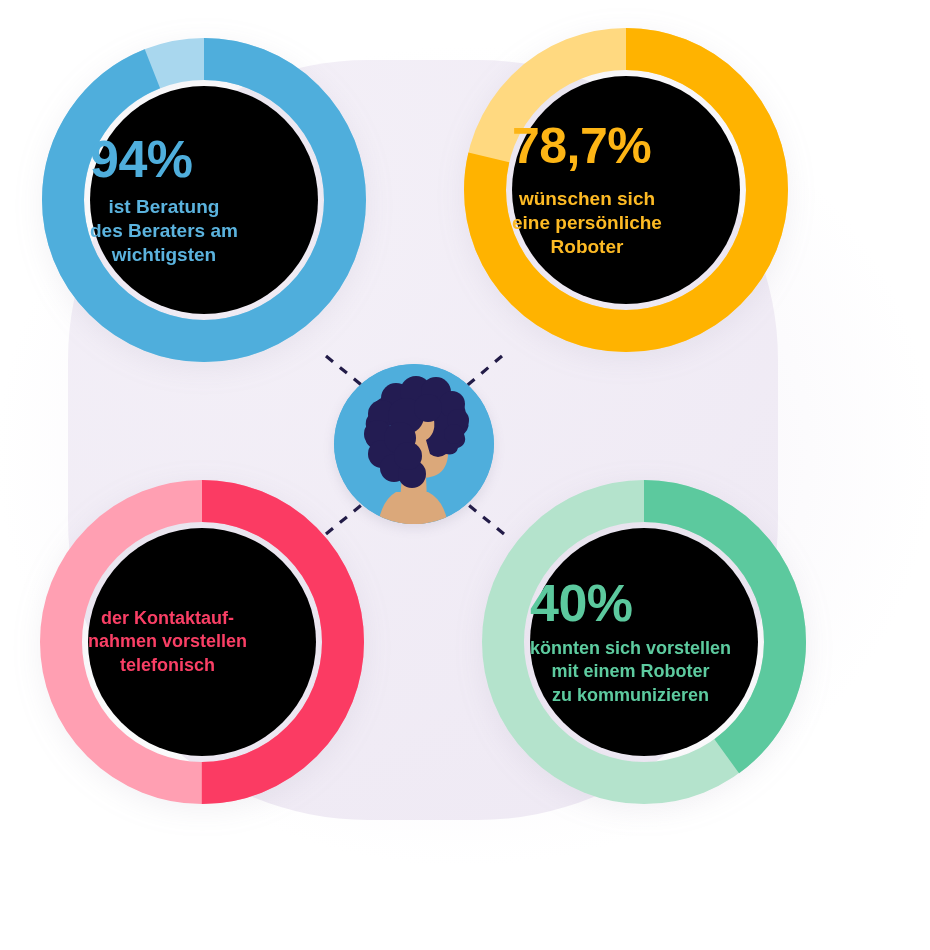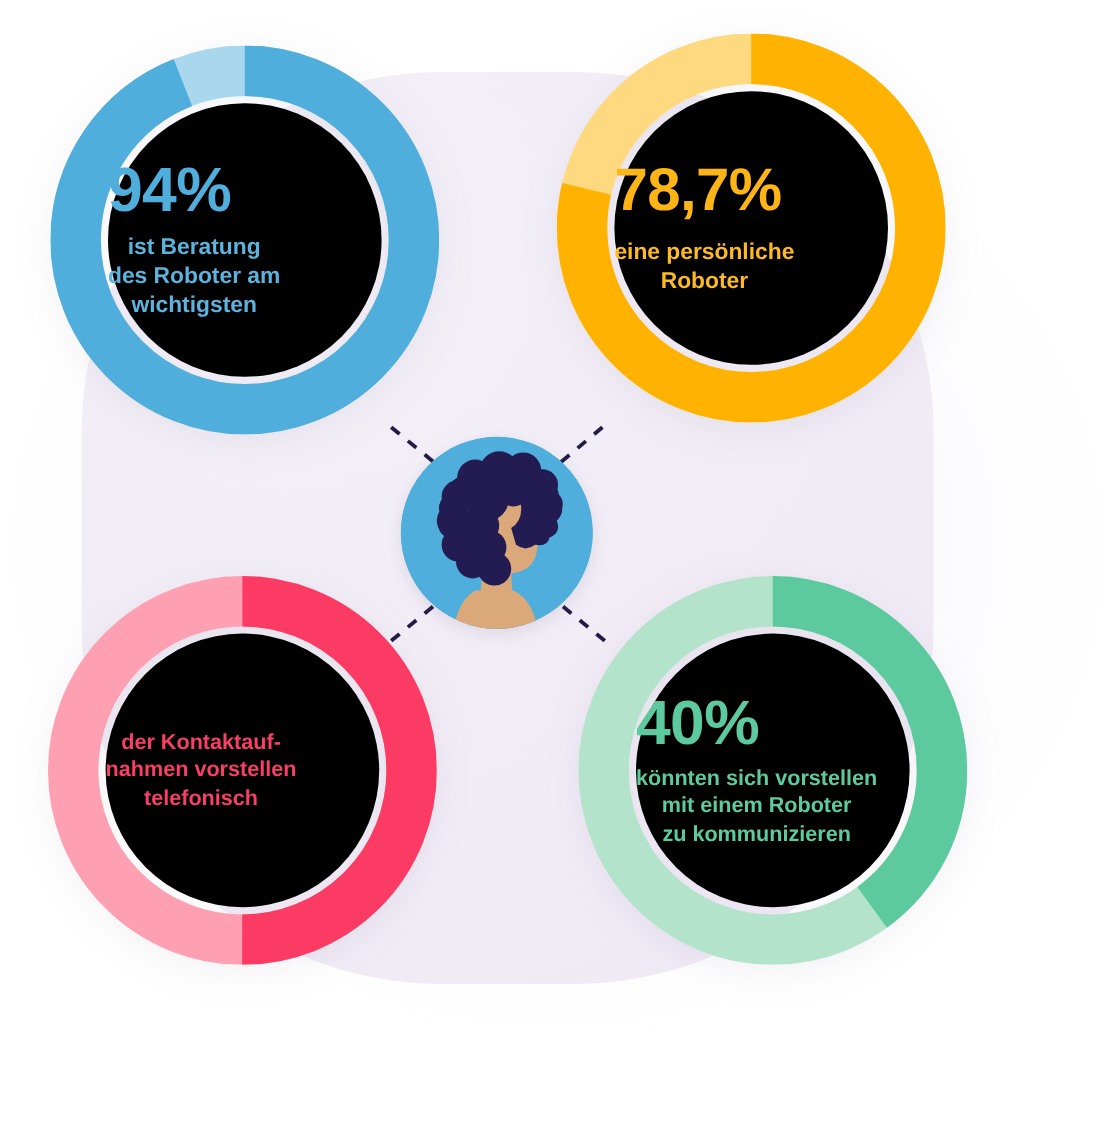"wünschen sich" div { html: none -> <div>wünschen sich</div> }
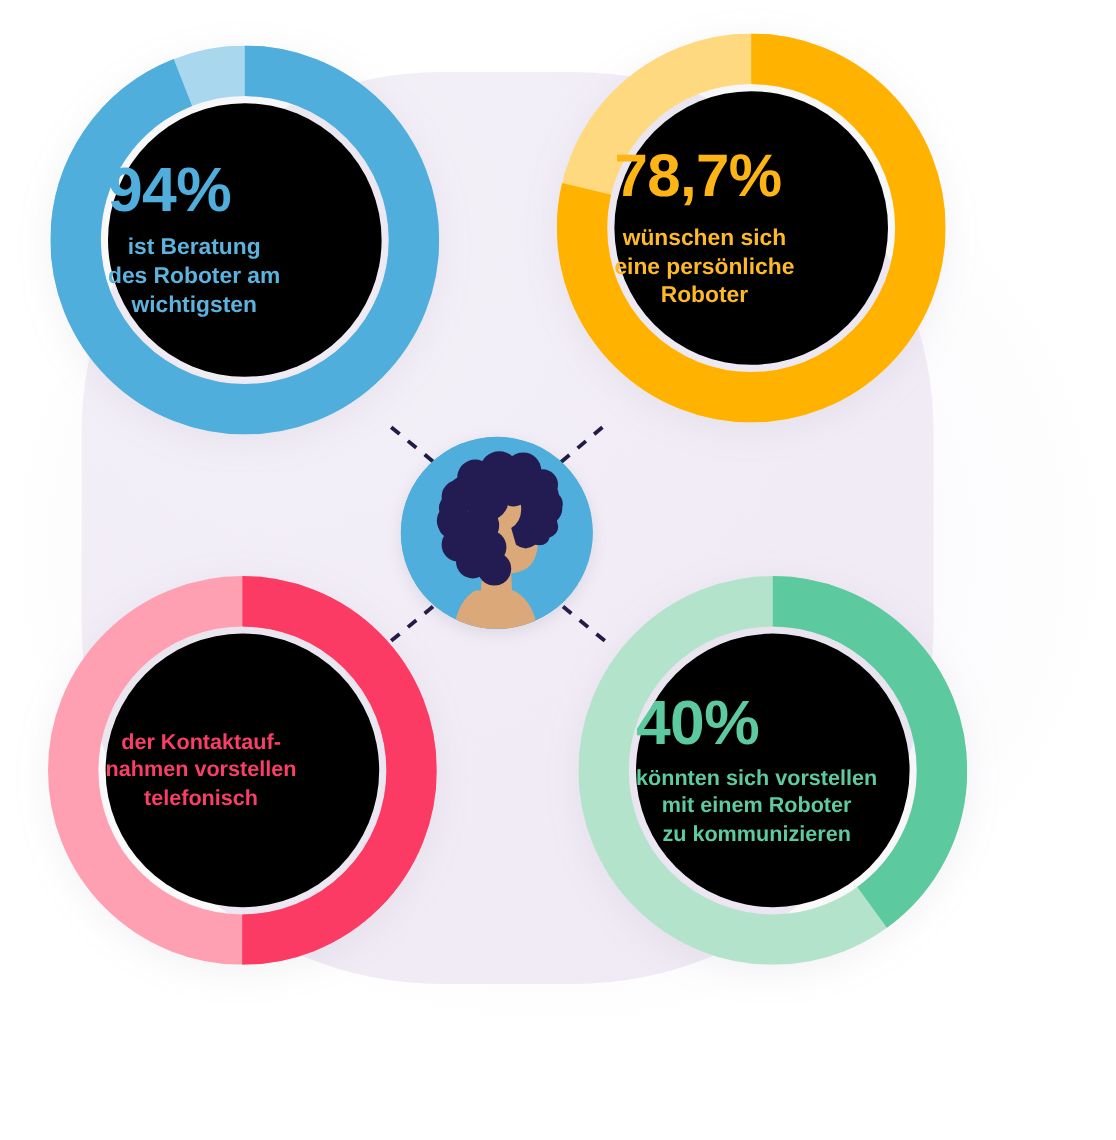"des Roboter am" div { text: Roboter -> Beraters }
